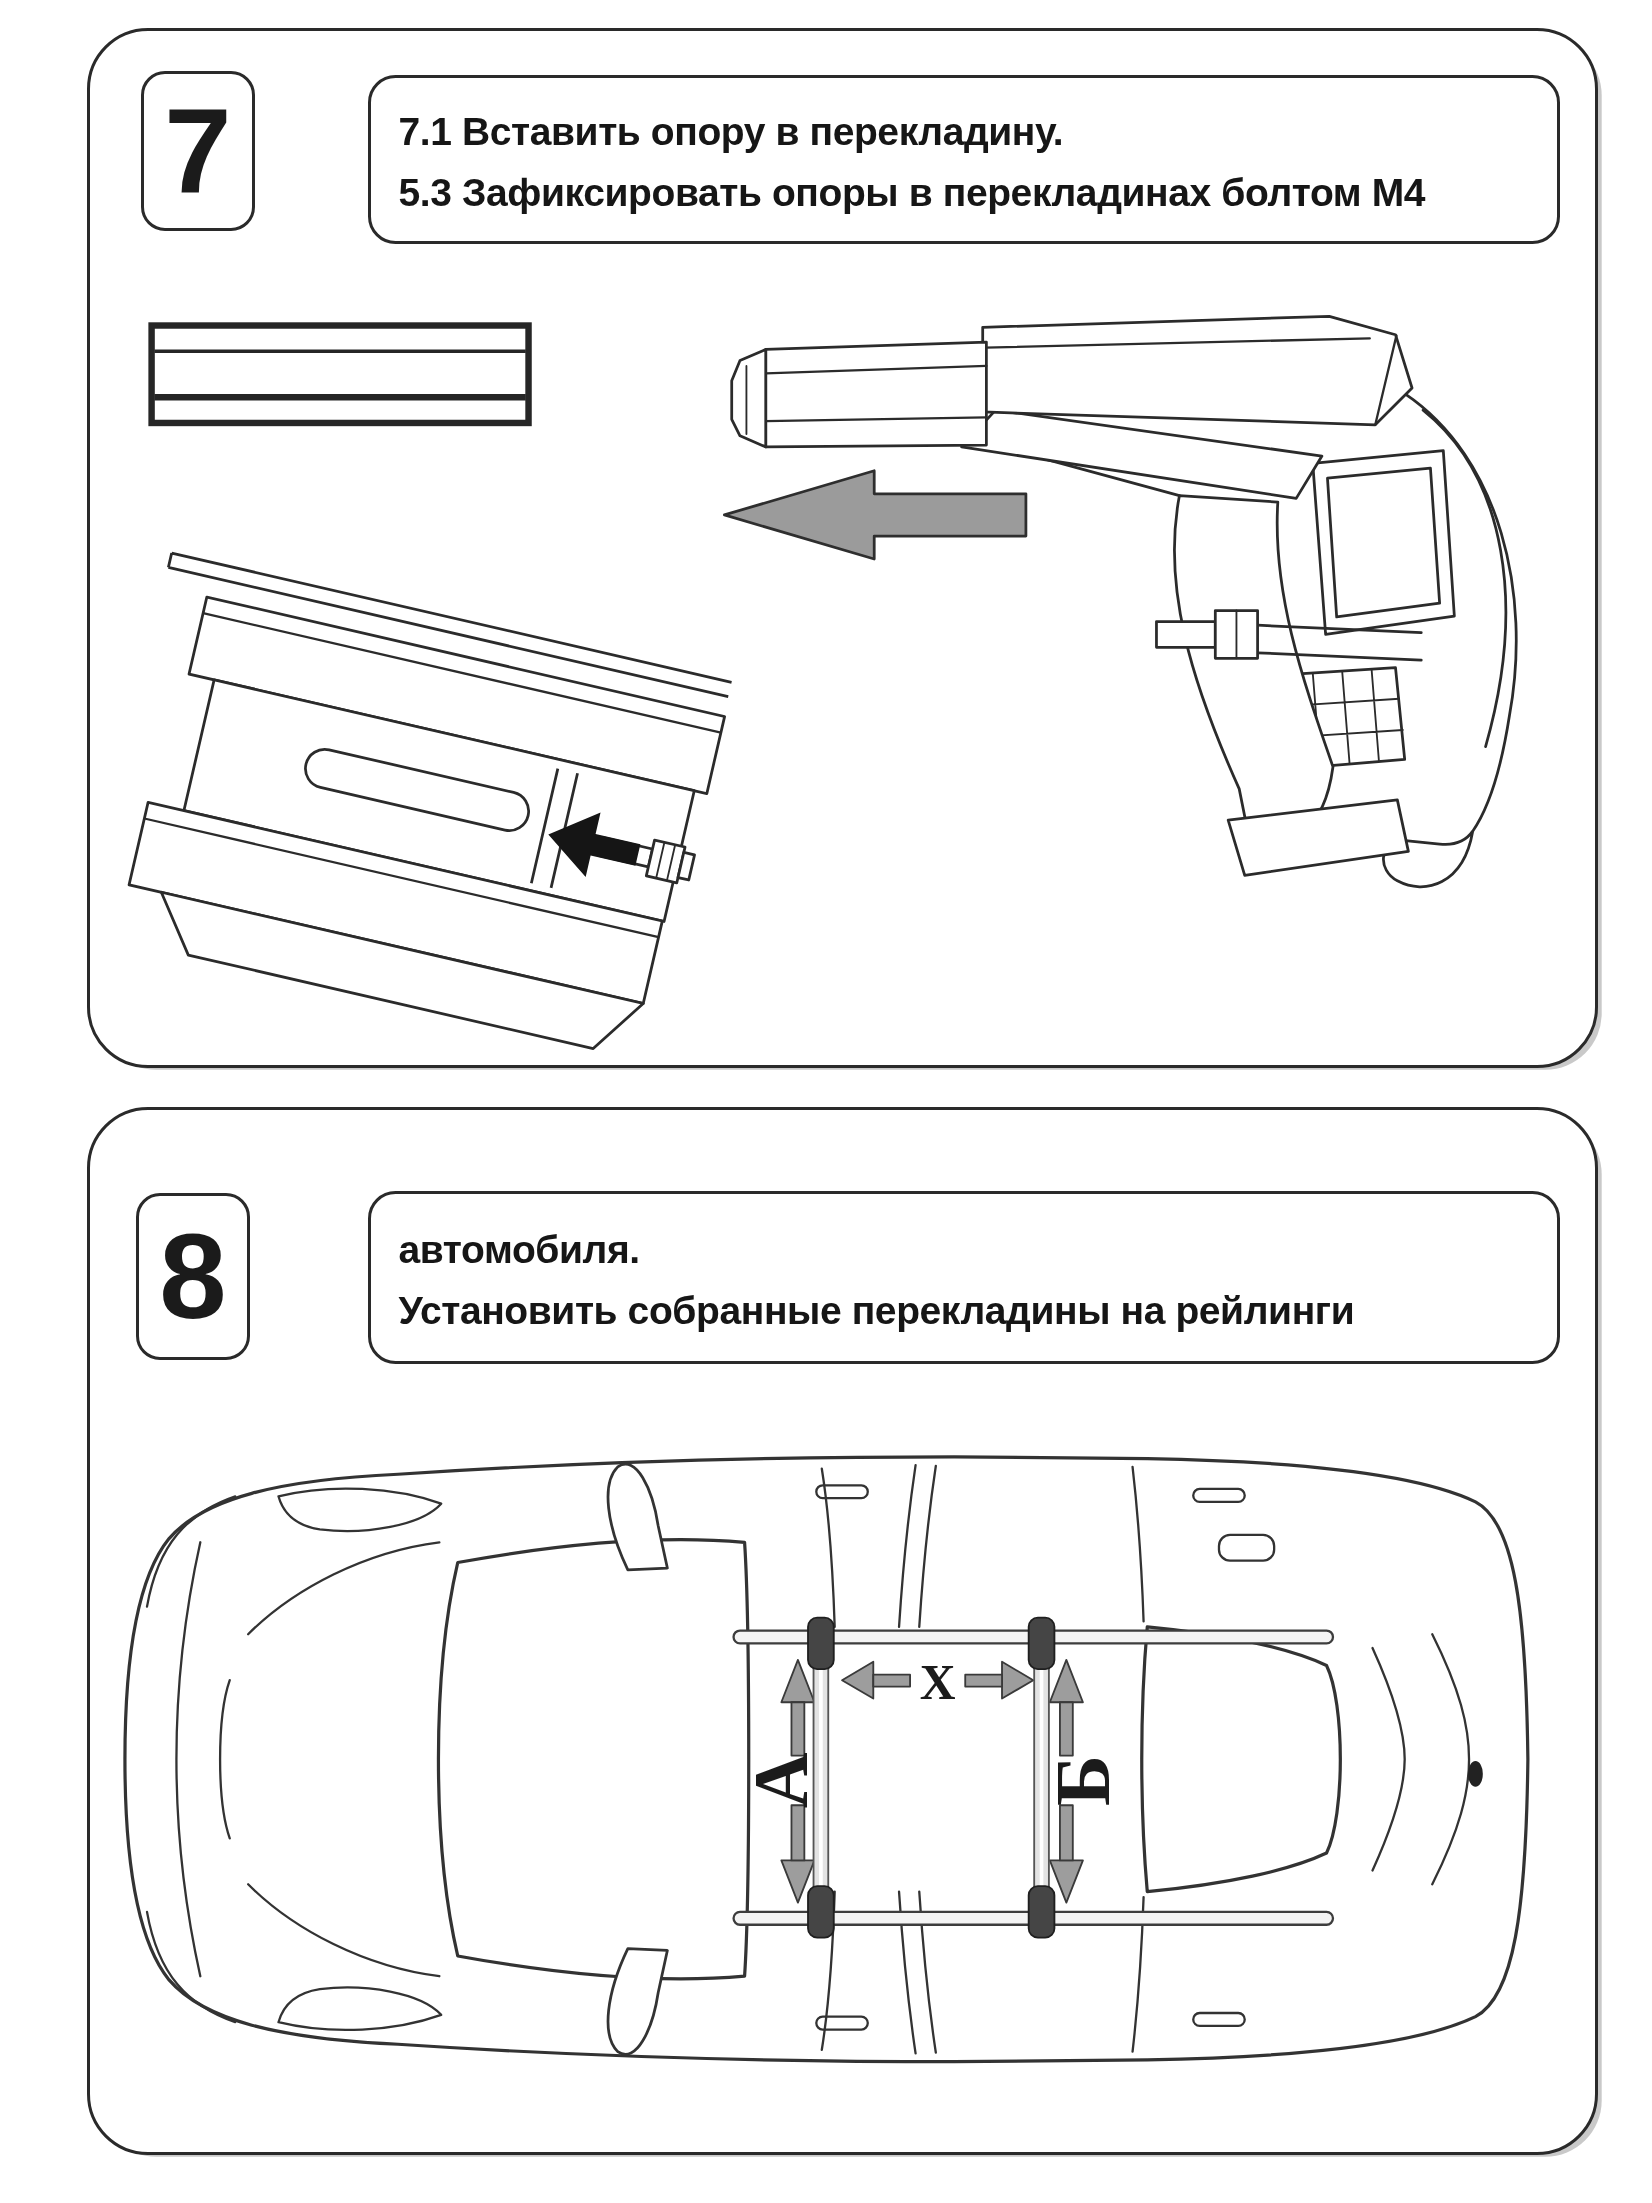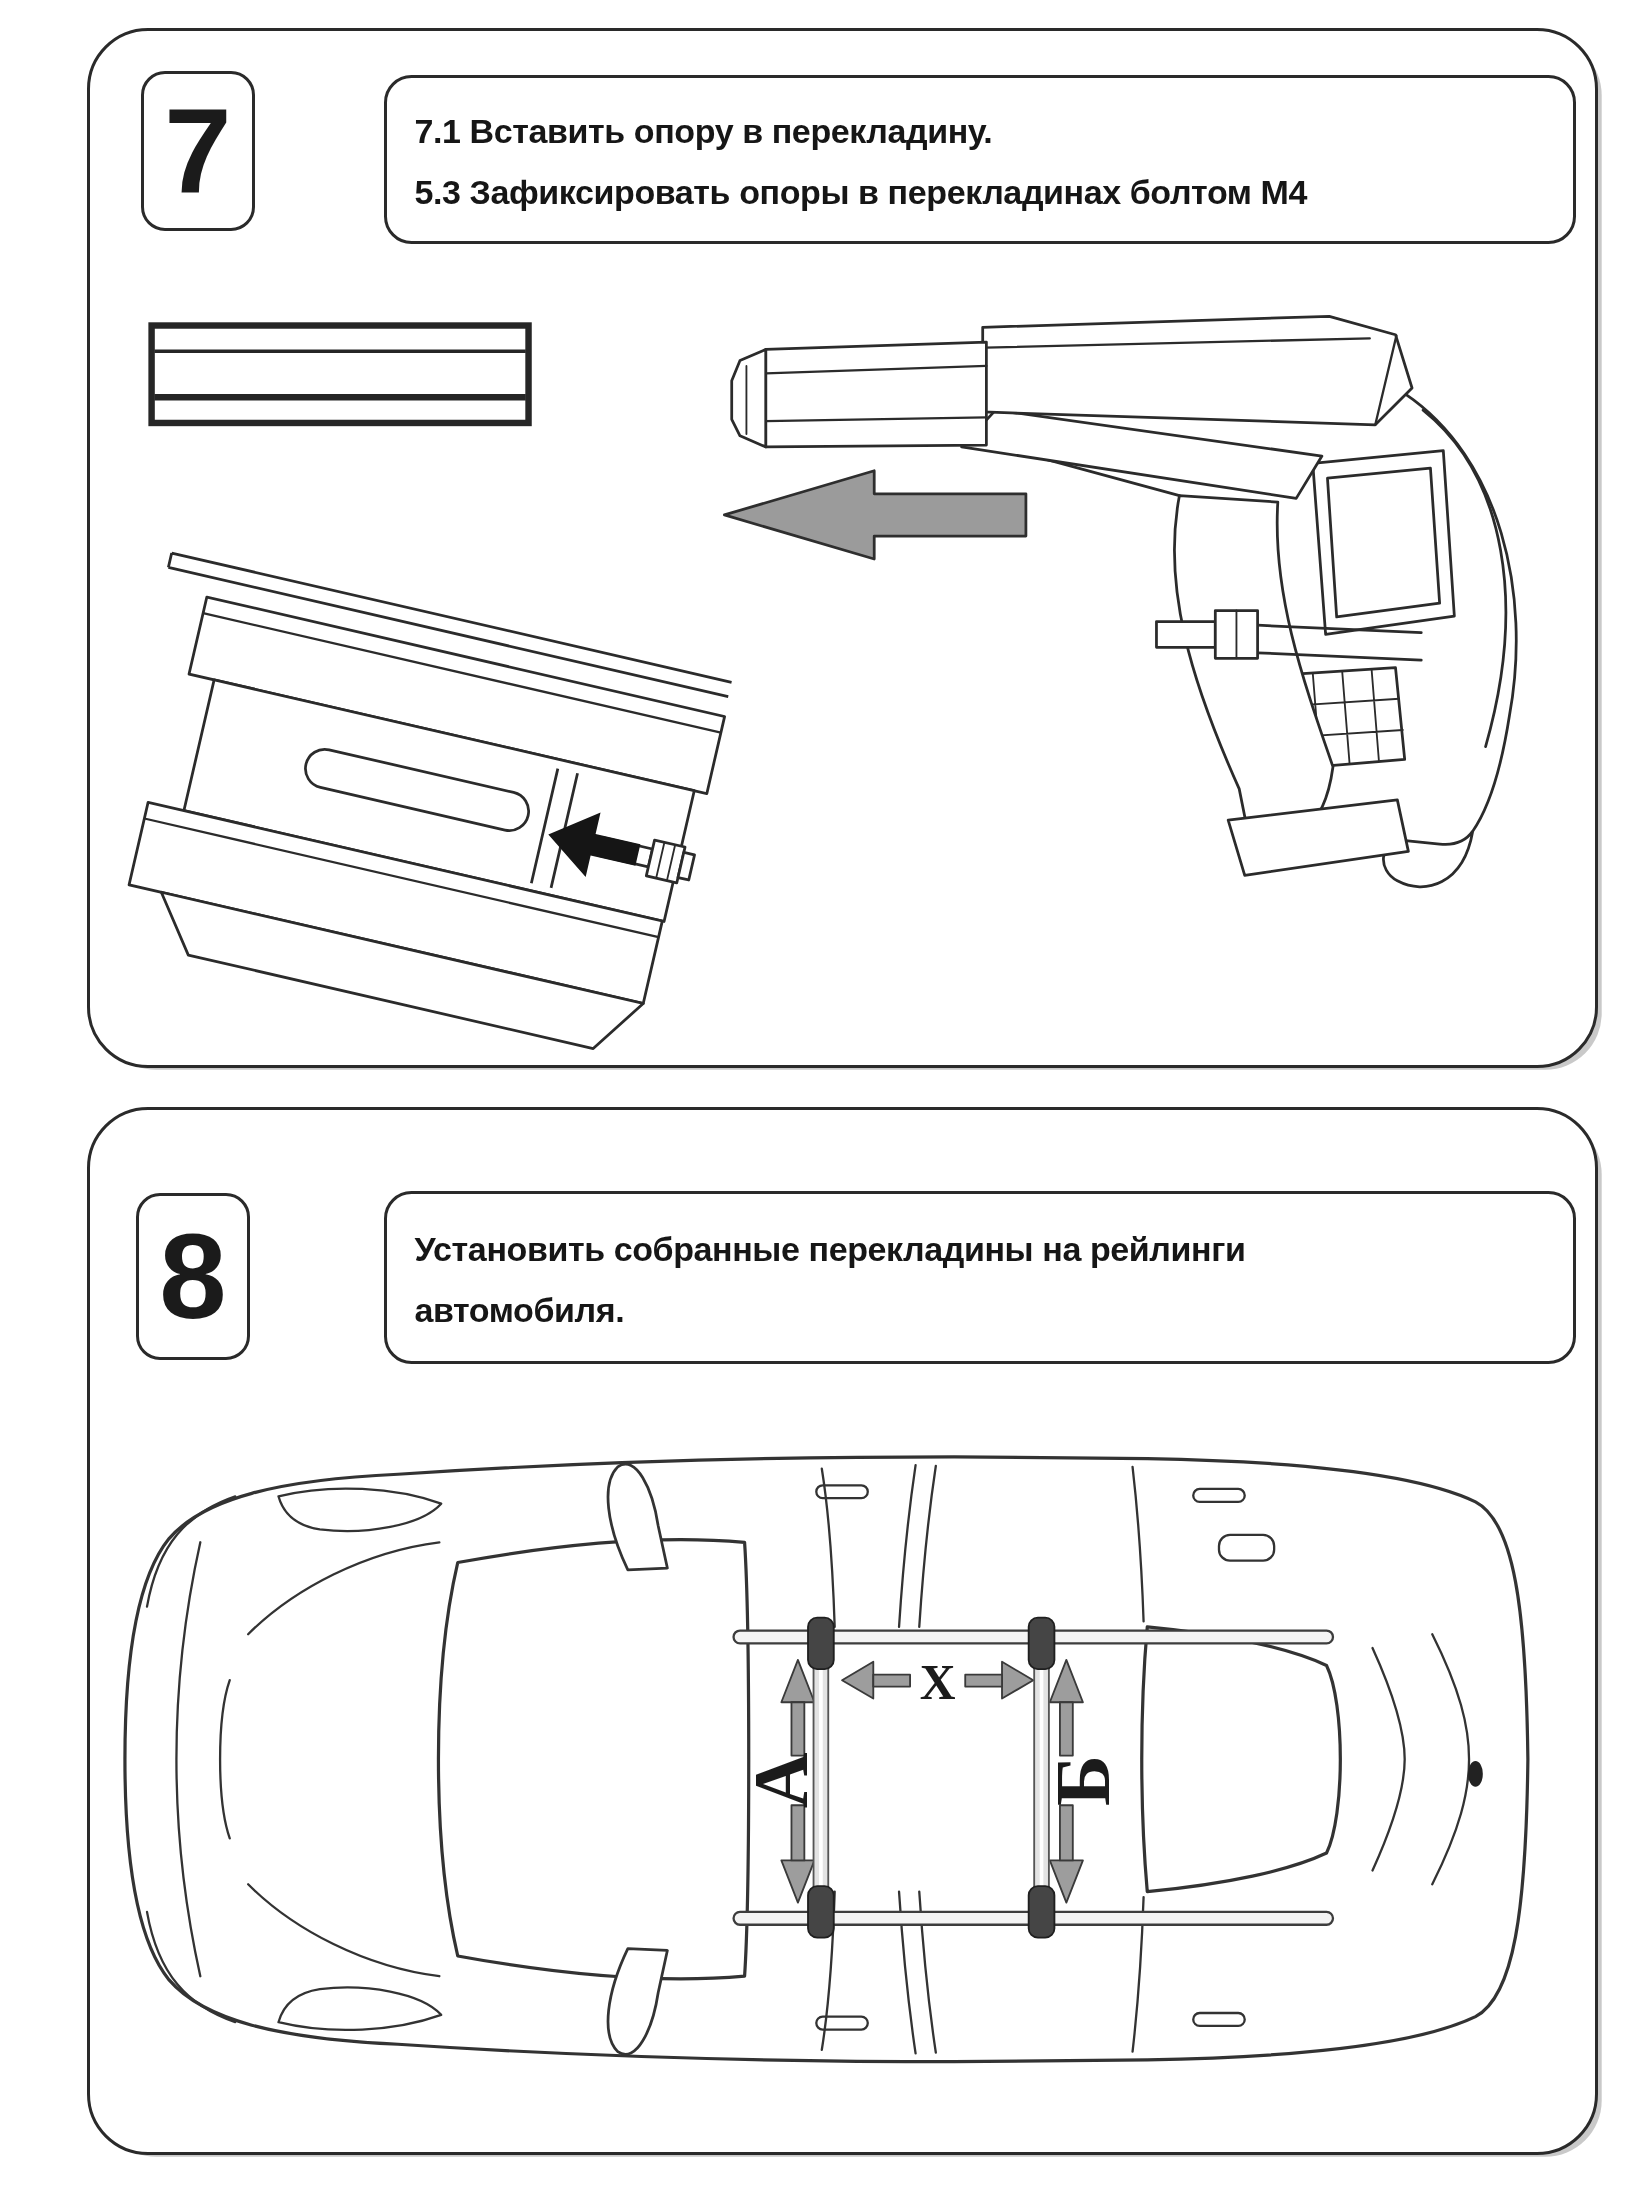"7.1 Вставить опору в перекладину." .textbox { font-size: 34px -> 39px; left: 294px -> 278px }
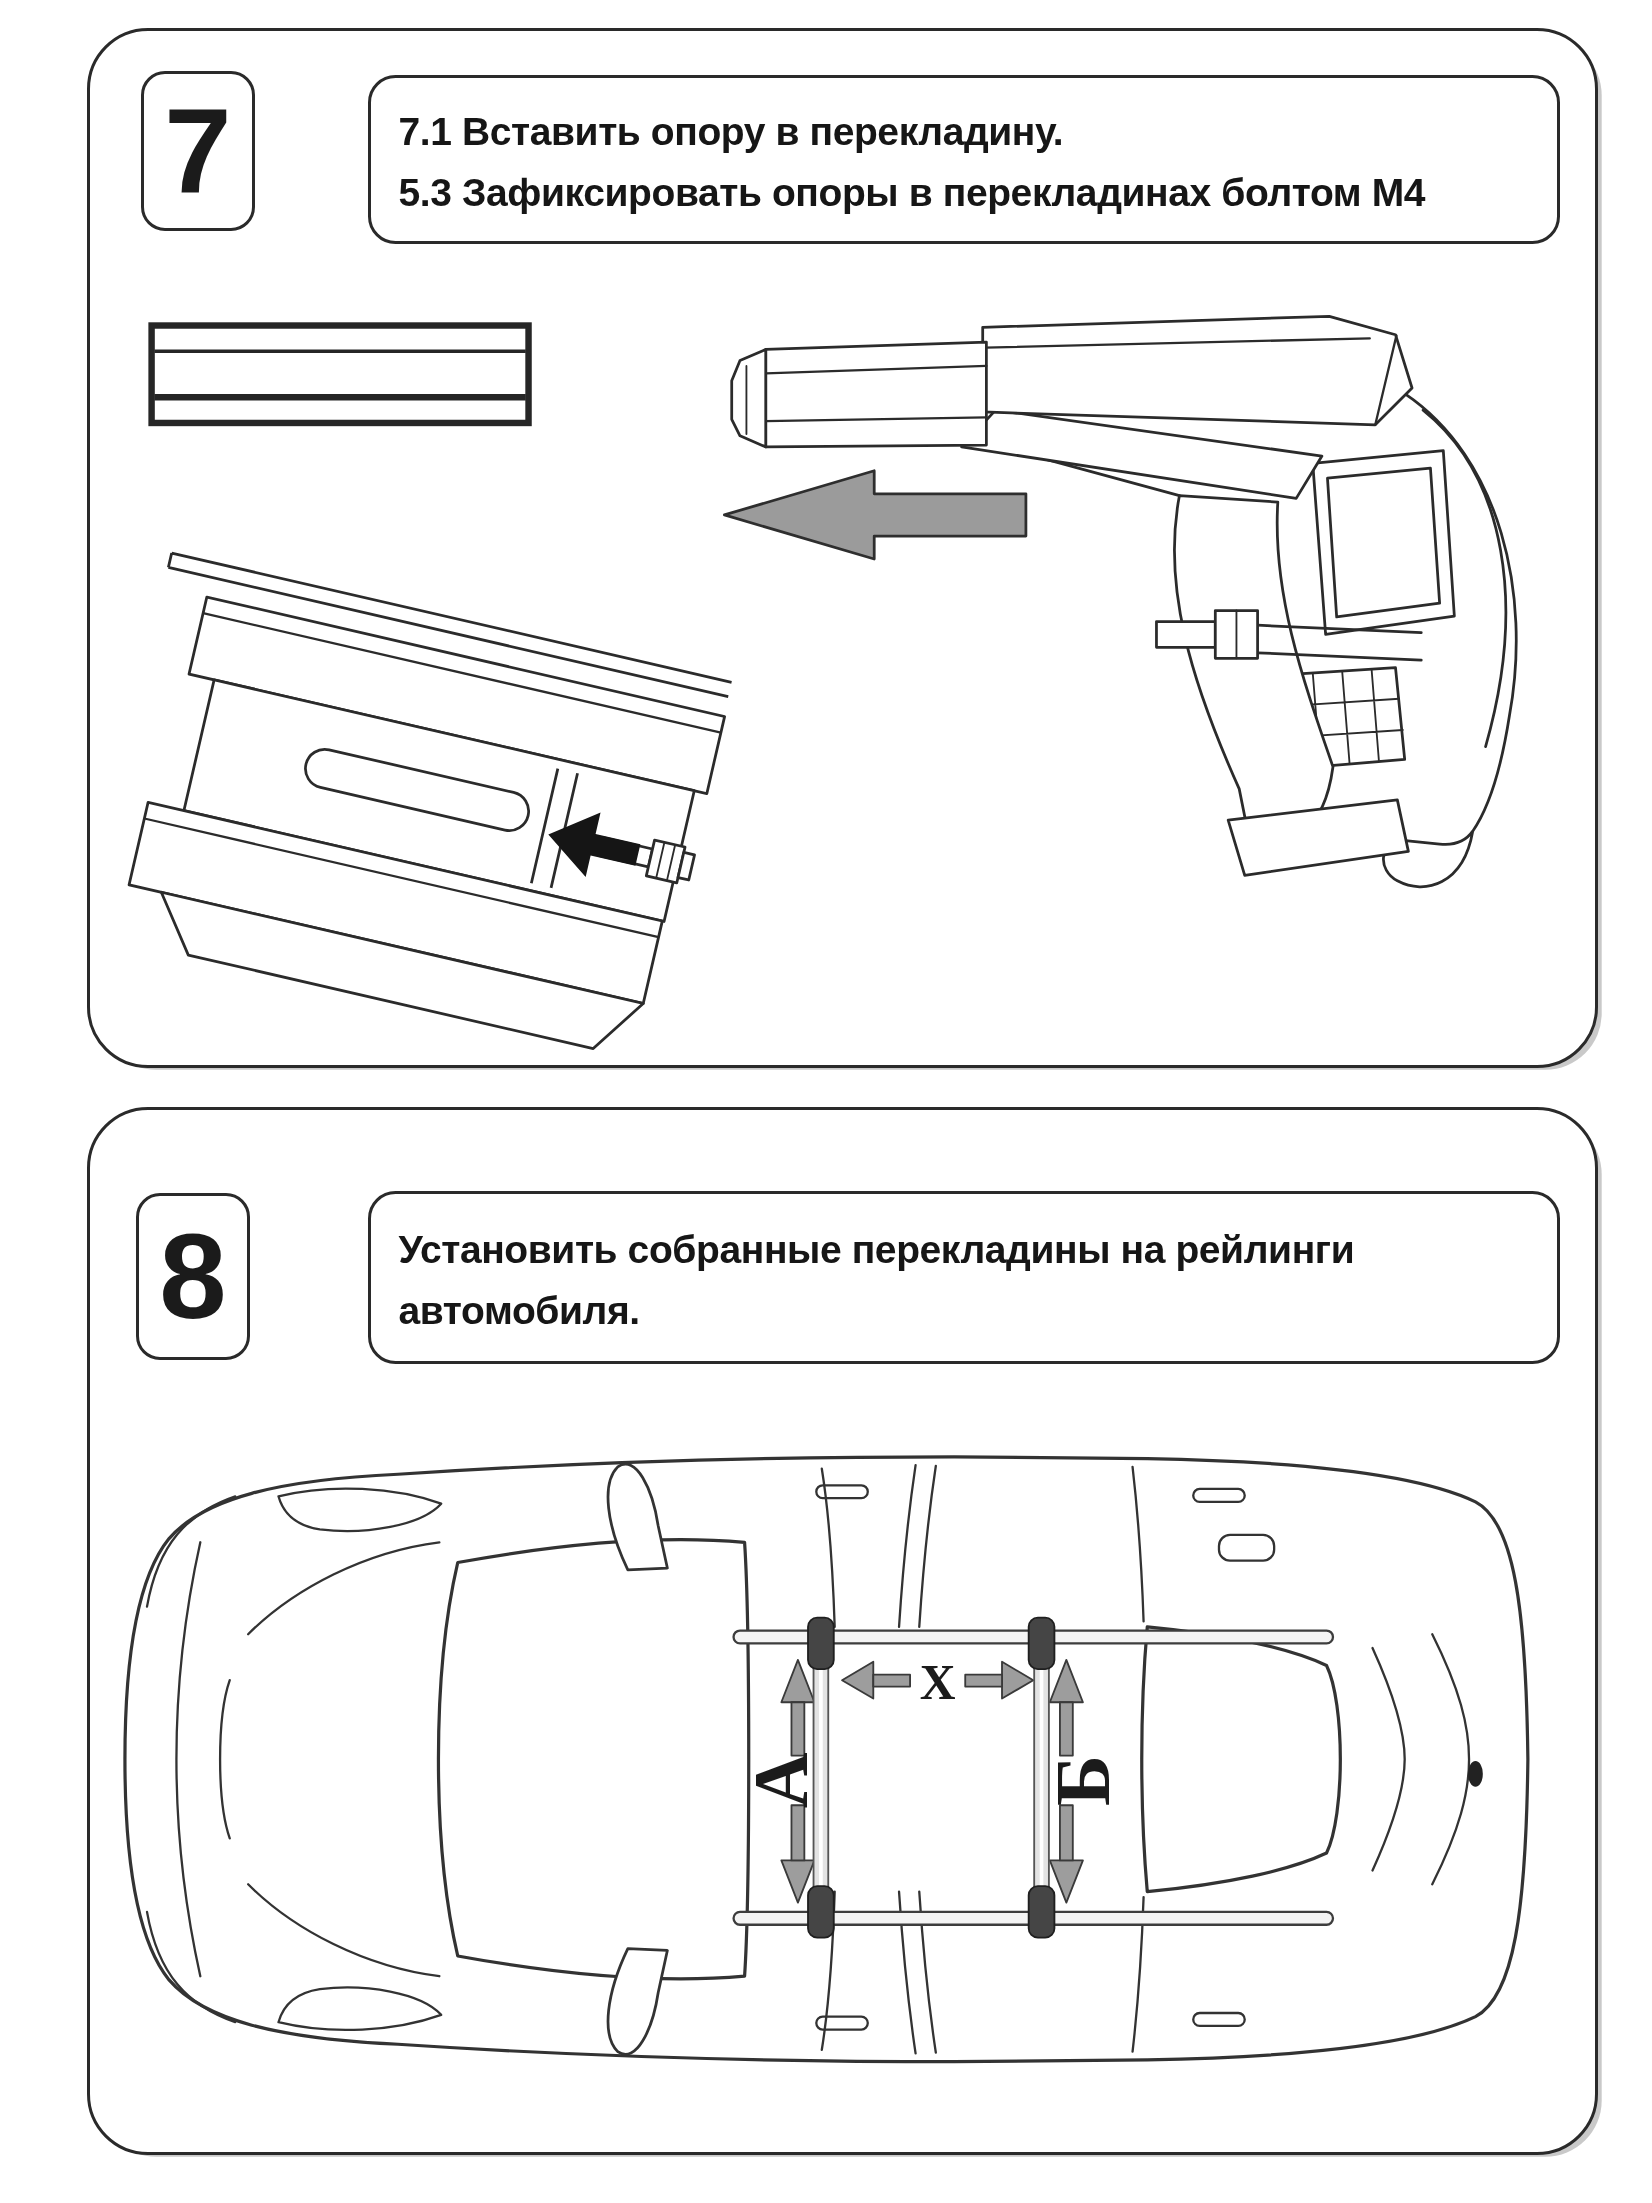"Установить собранные перекладины на" span { order: before "автомобиля." -> after "автомобиля." }
